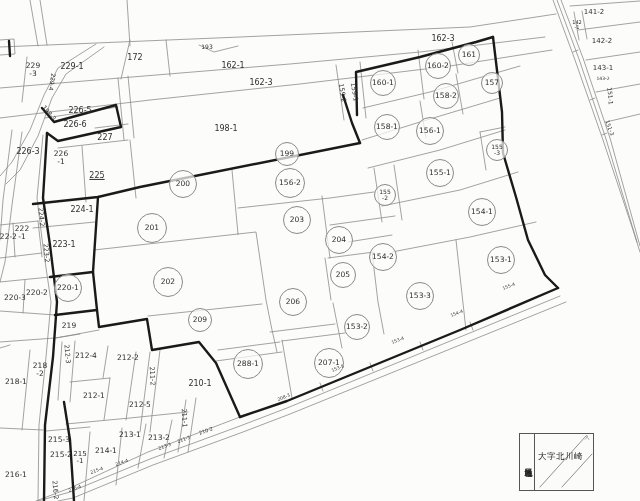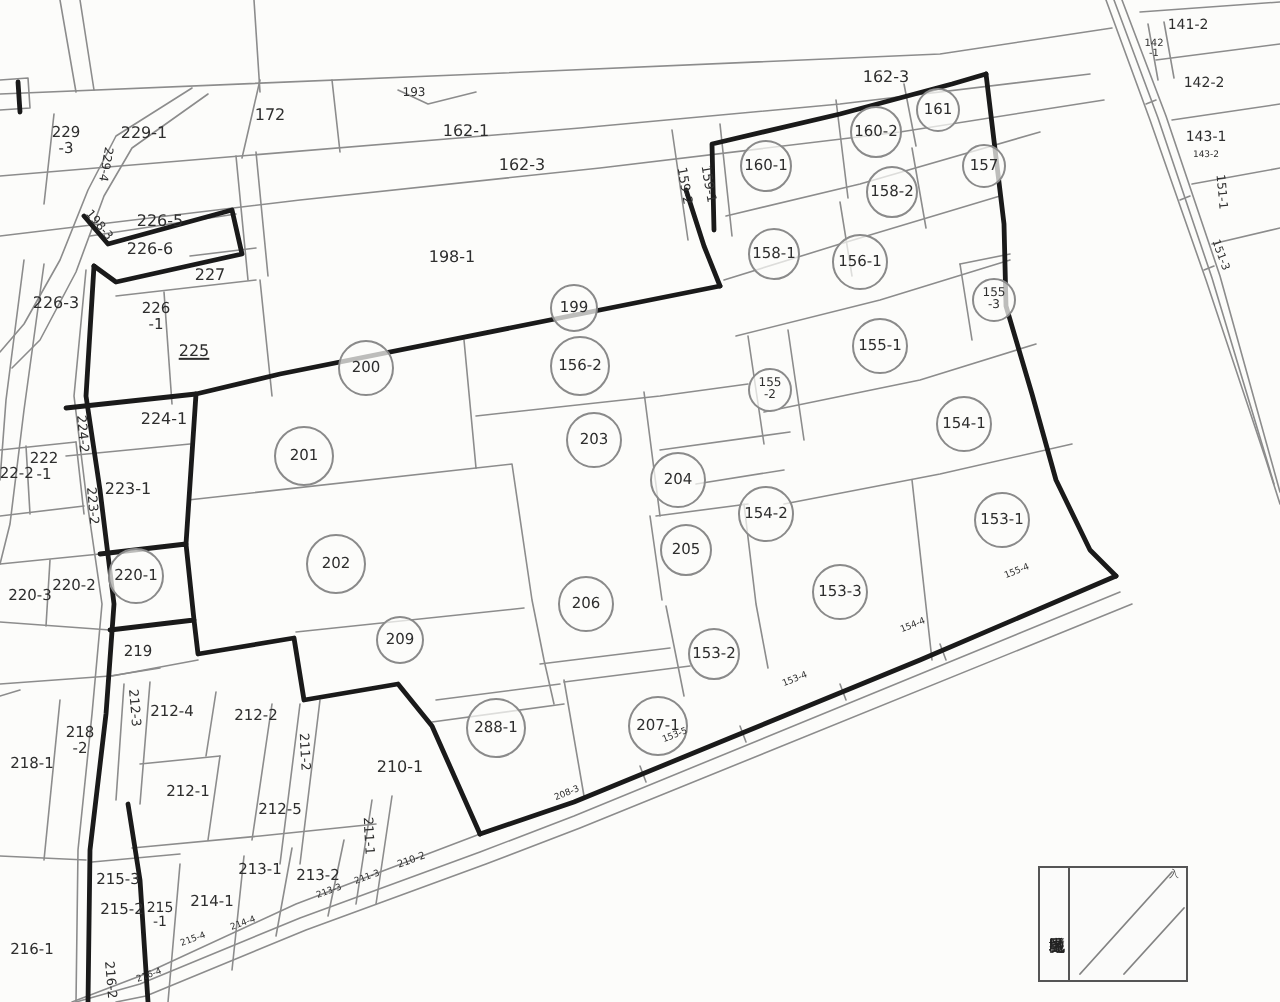"226" div.lbl { left: 78px -> 61px }
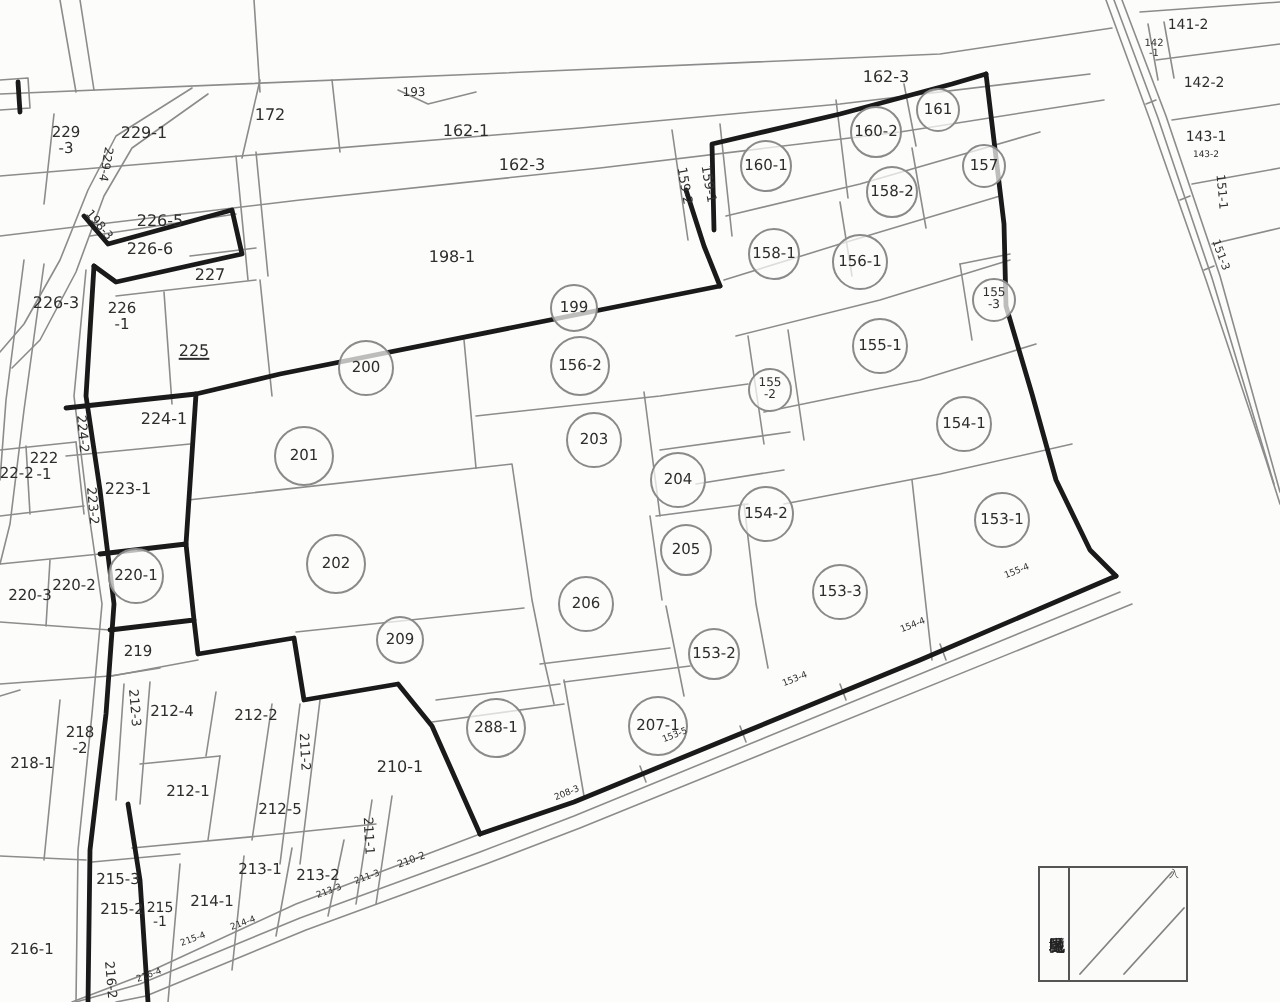"大字北川崎" div.legend-main { html: none -> <div>大字北川崎</div> }
